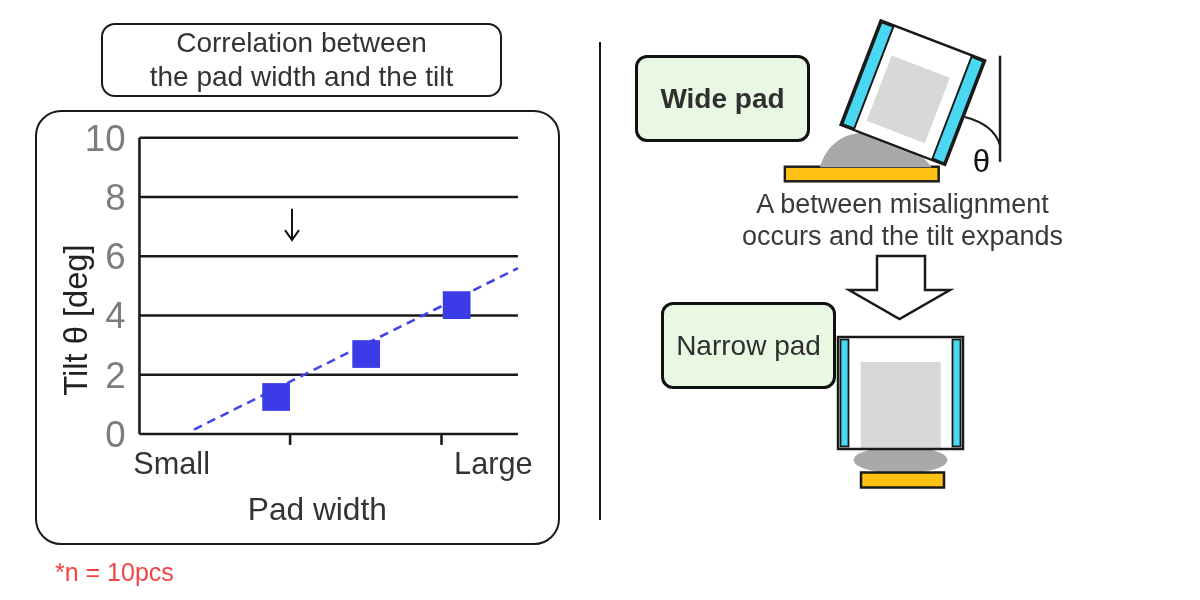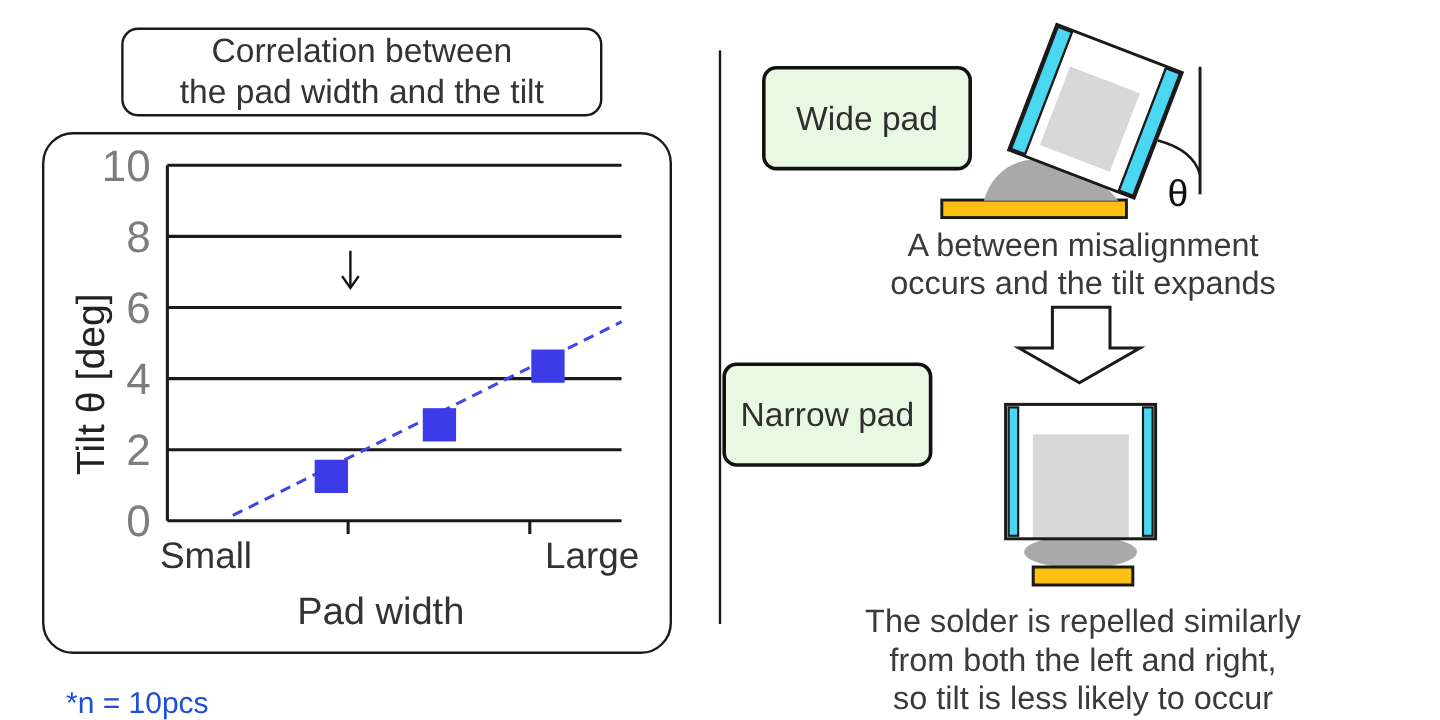"Wide pad" .label-box.wide { font-weight: none -> bold }
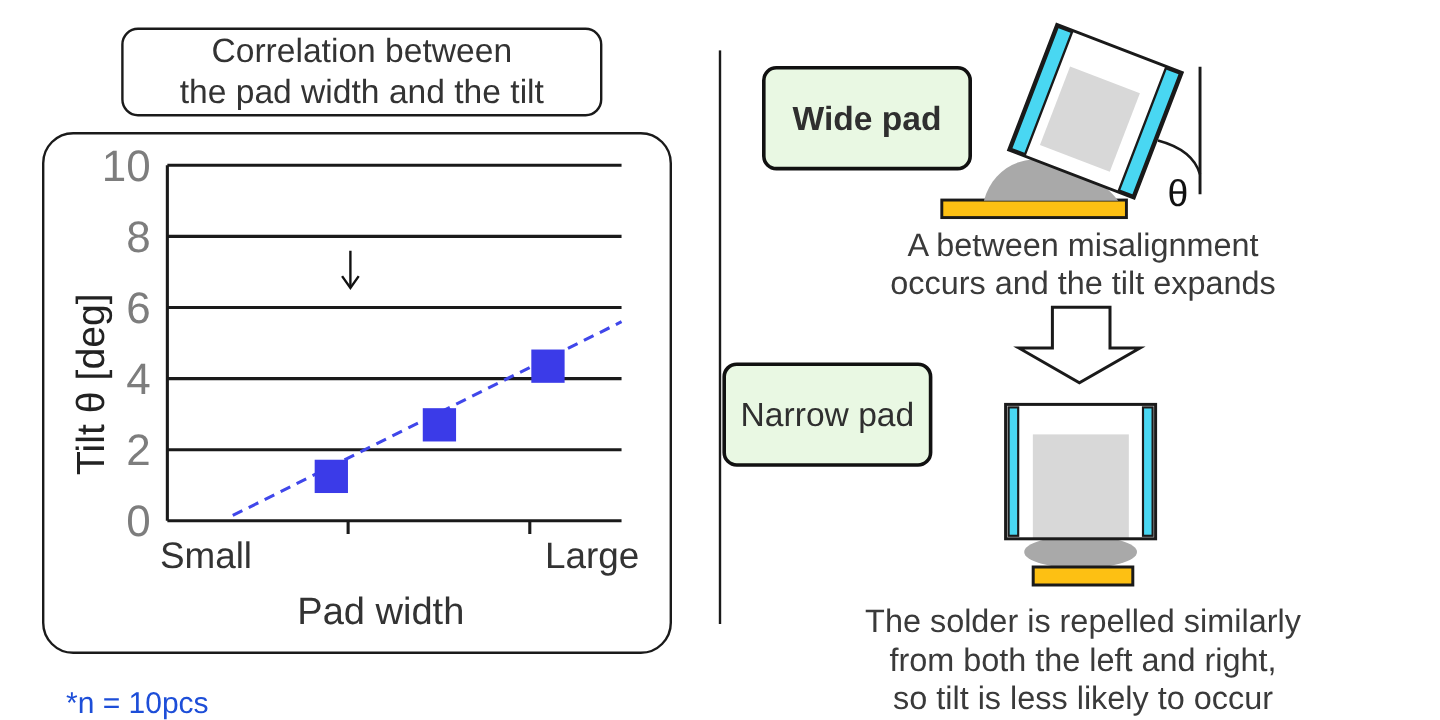"Narrow pad" .label-box.narrow { left: 602px -> 661px }
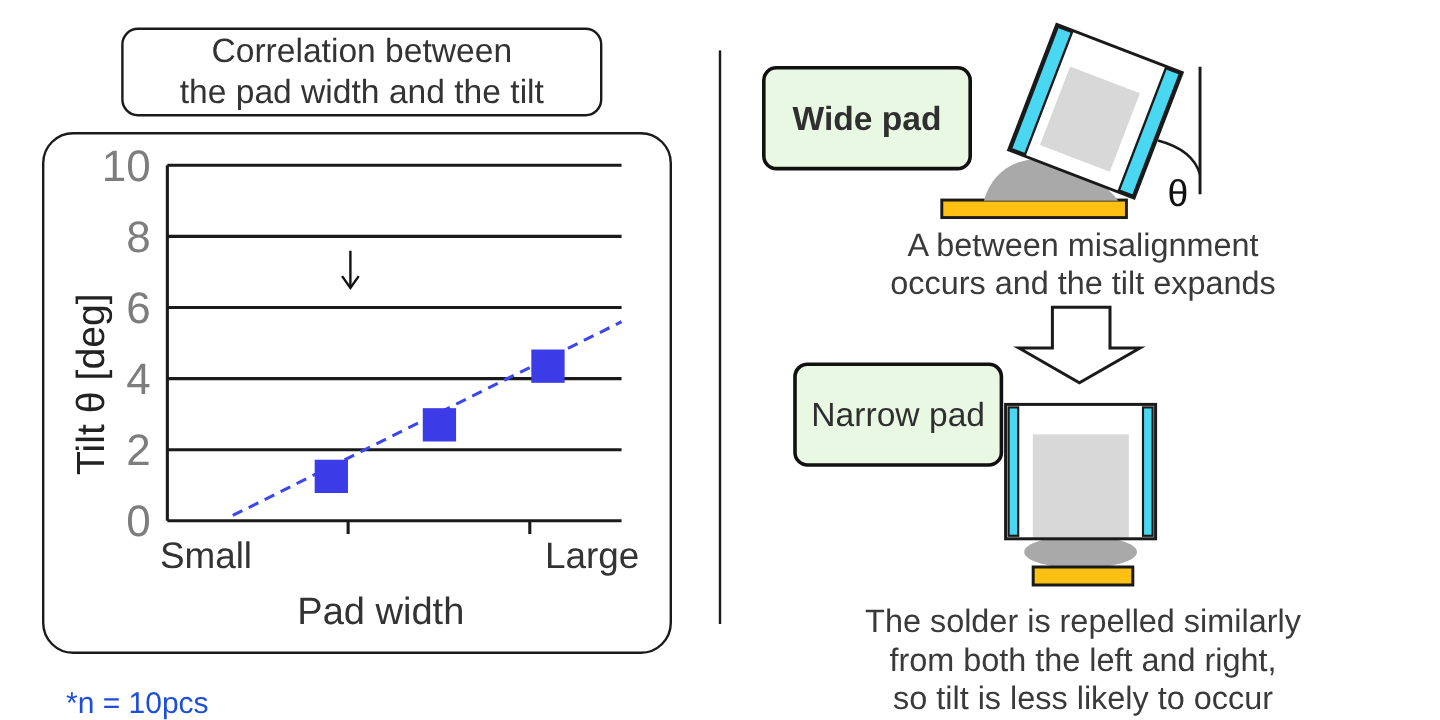"The solder is repelled similarly" div.caption { html: <div>The solder is repelled similarly from both the left and right, so tilt is less likely to occur</div> -> none }
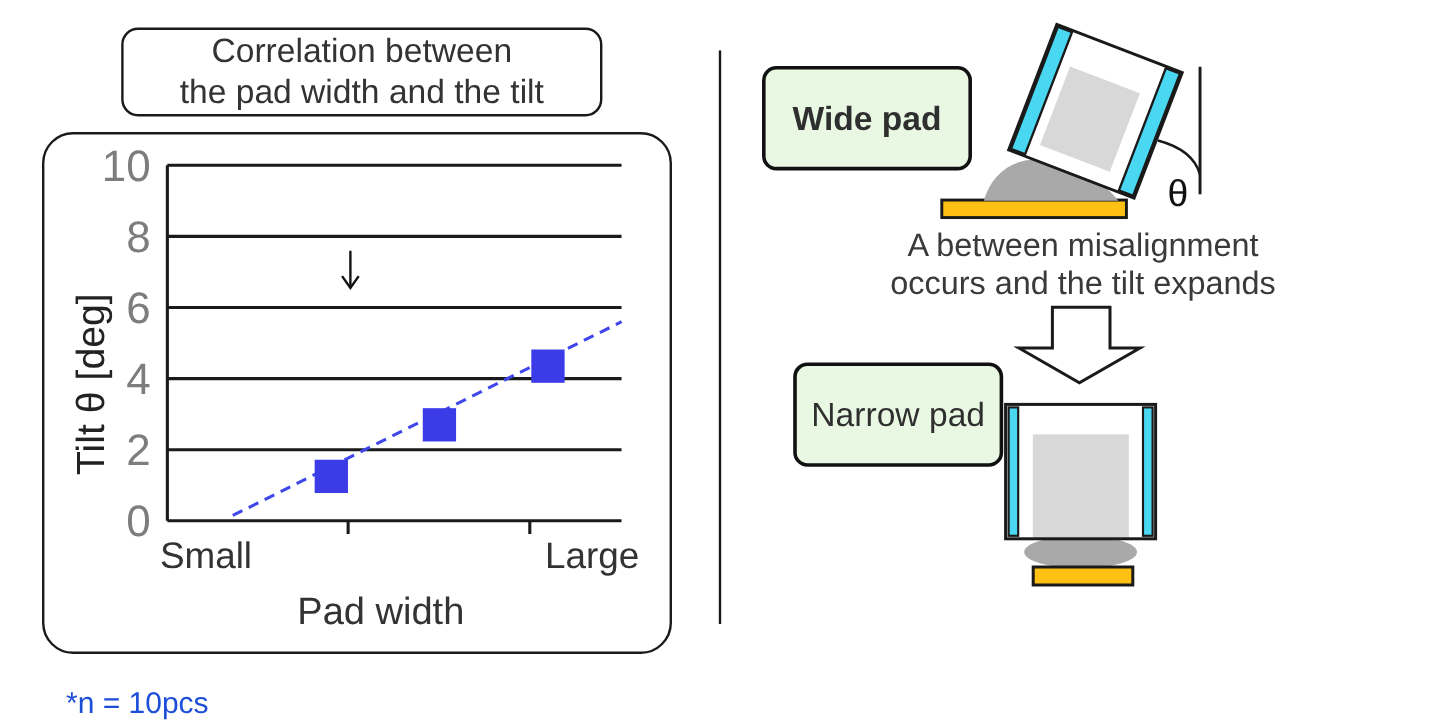"*n = 10pcs" .note { color: #1d4ed8 -> #ef4444; top: 572px -> 558px }
